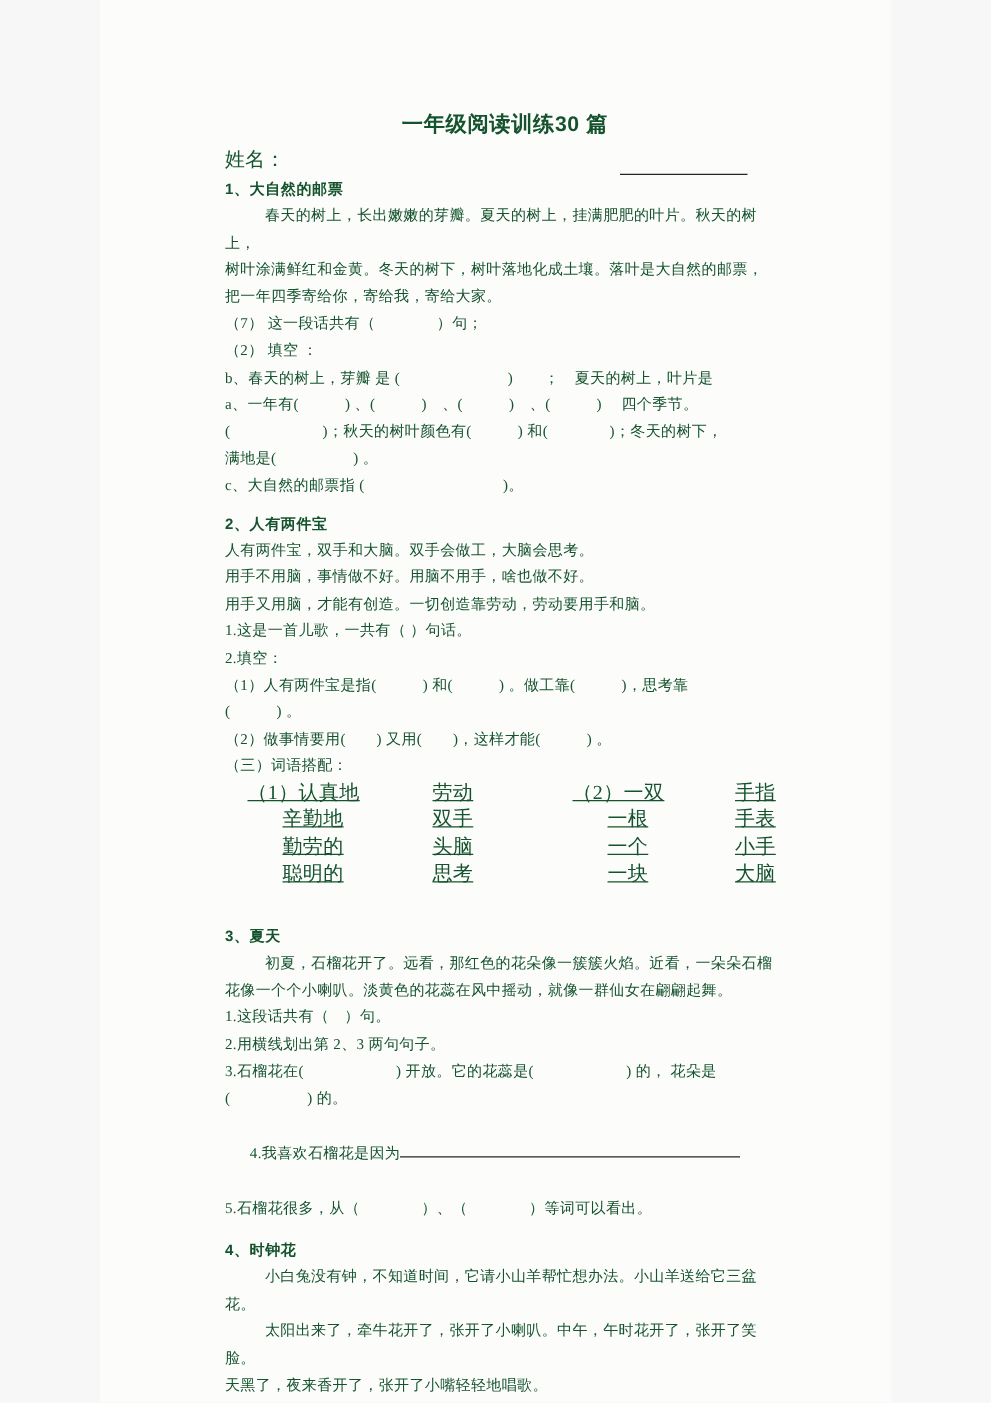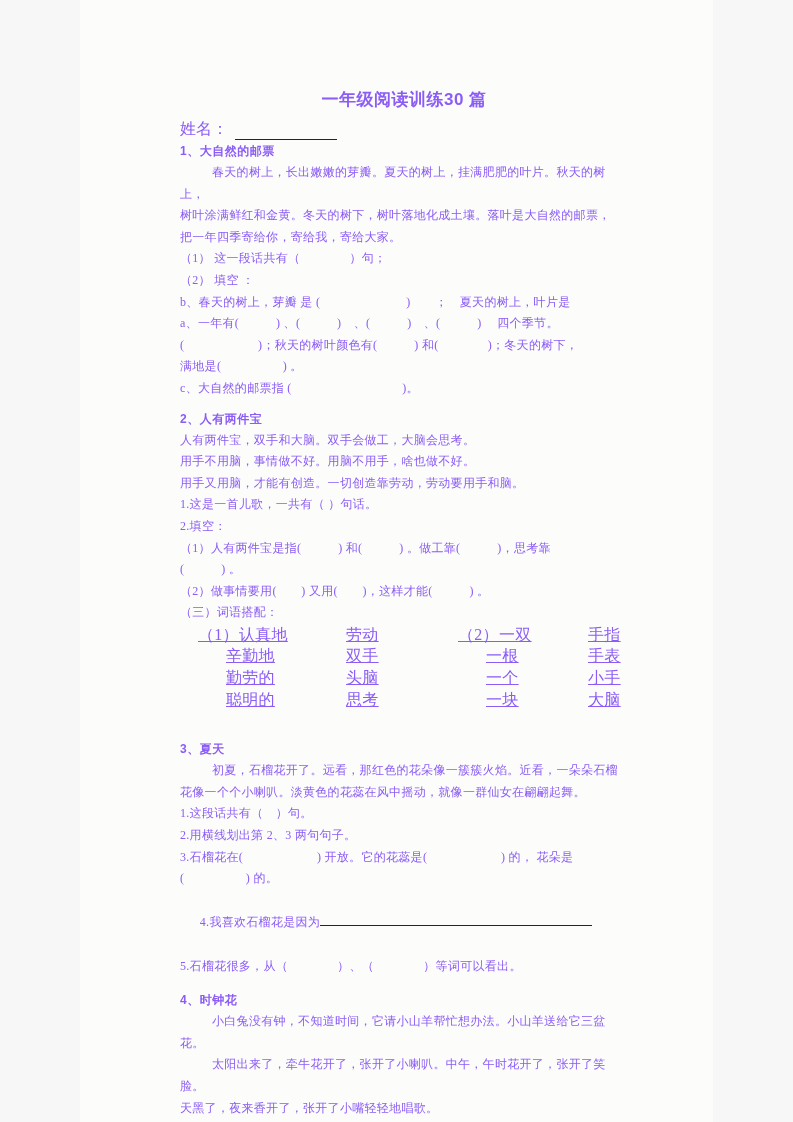"一年级阅读训练30 篇" .page { color: #8b5cf6 -> #14532d }
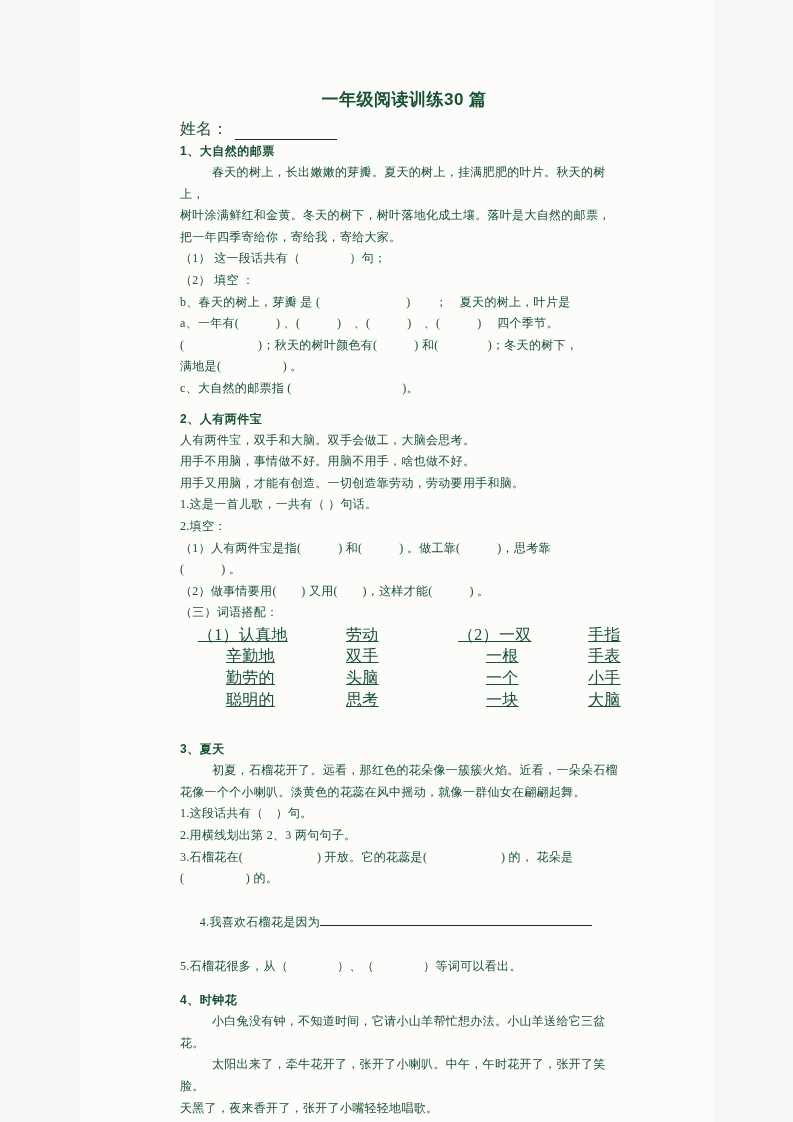"姓名：" .name-row { justify-content: flex-start -> space-between }
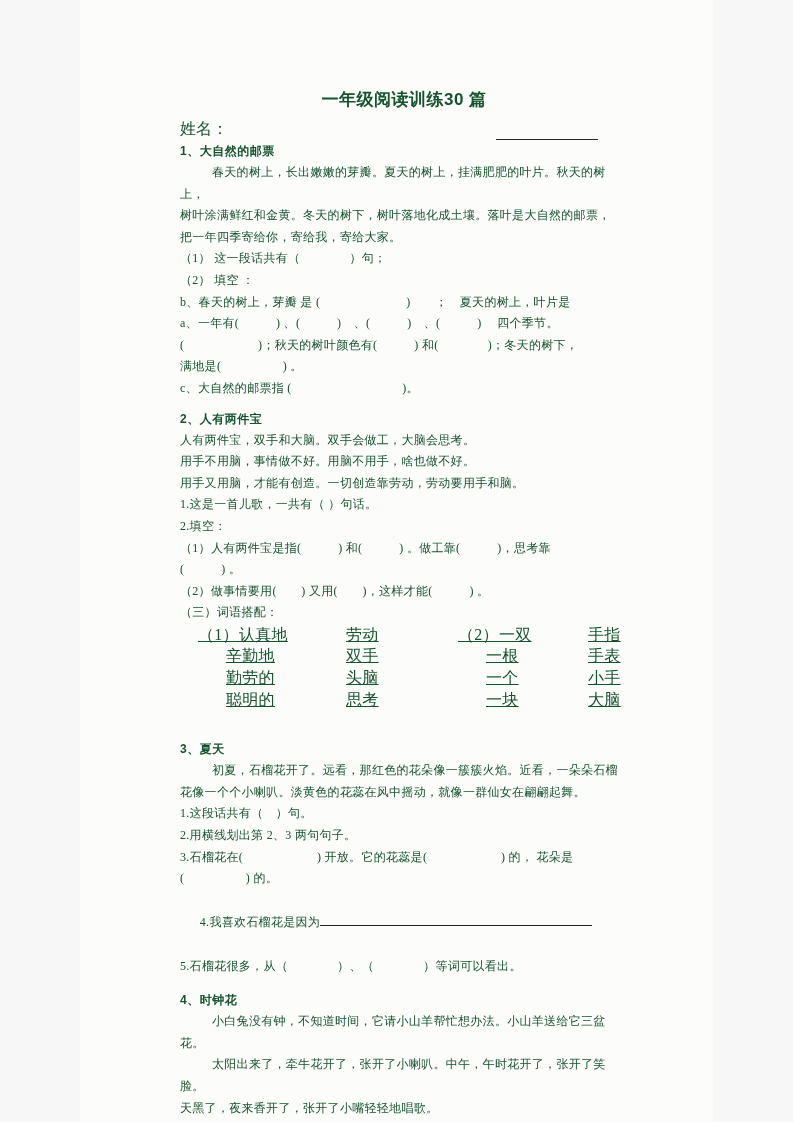"（1） 这一段话共有（ ）句；" div.line { text: 1 -> 7 }
